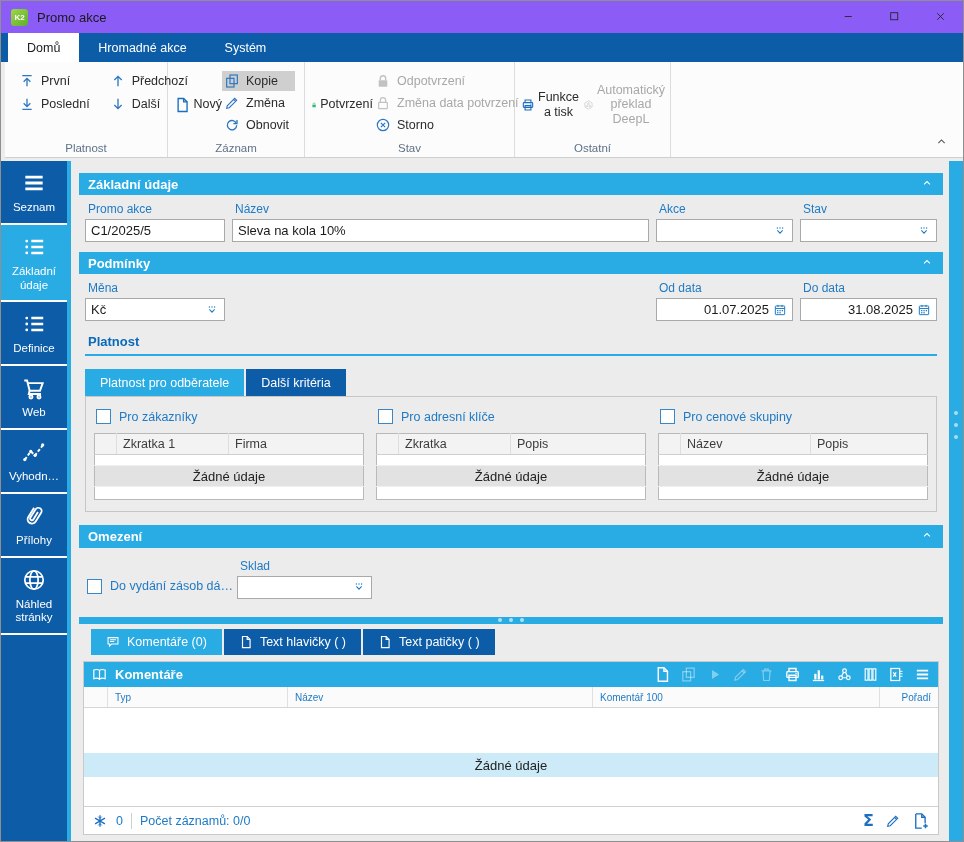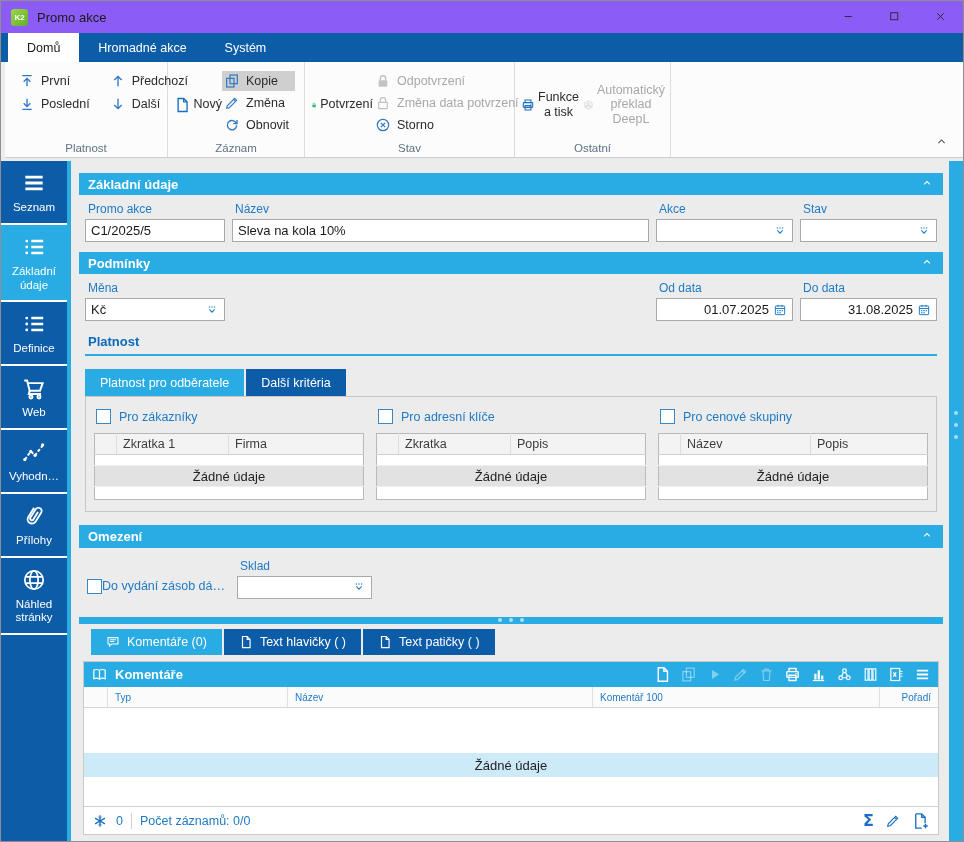"Do vydání zásob dá…" .limit-cb { gap: none -> 8px }
